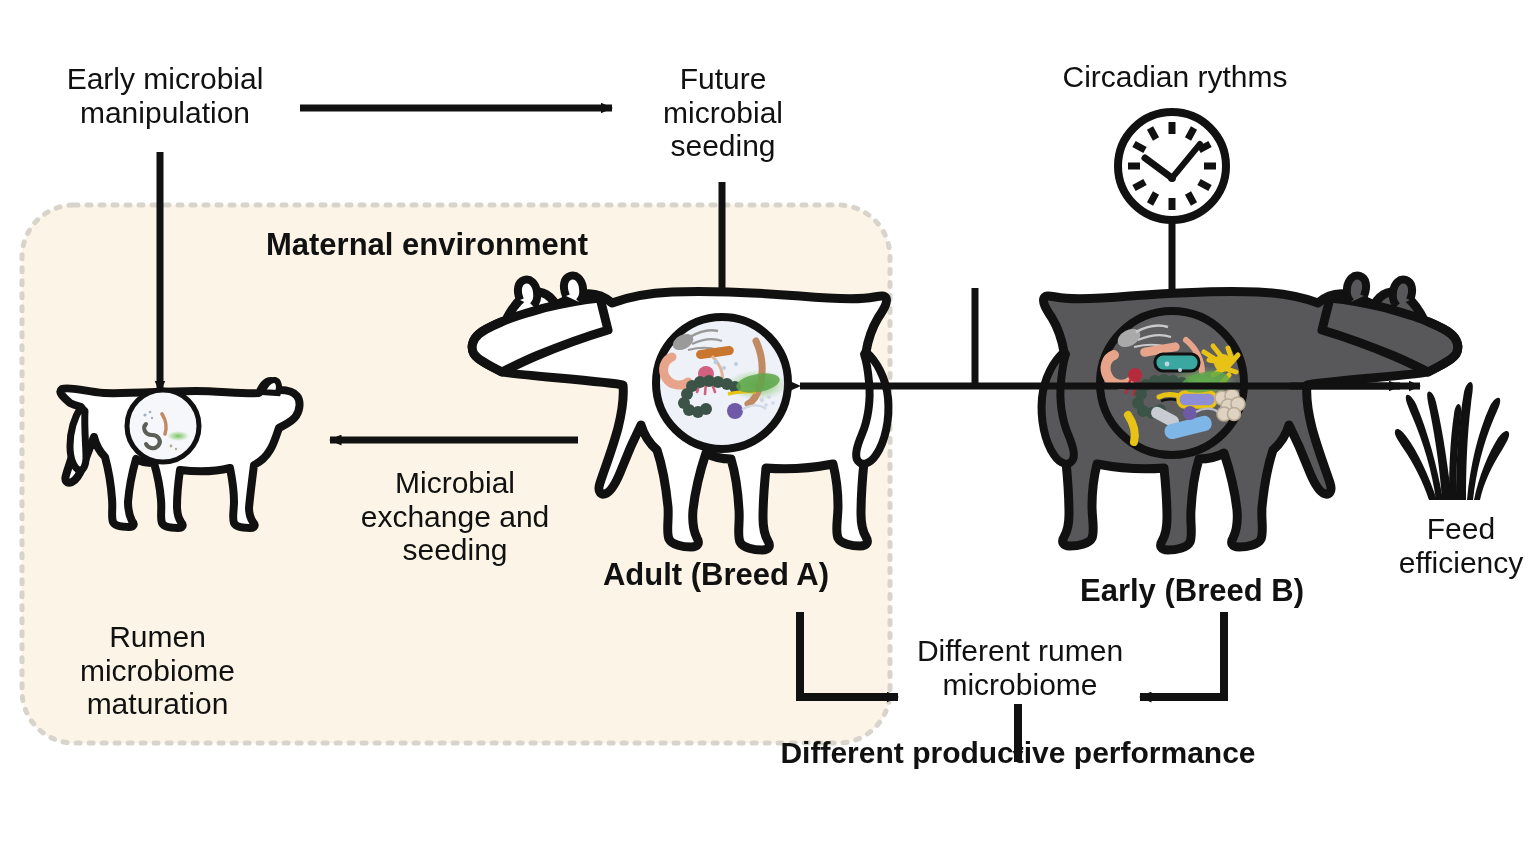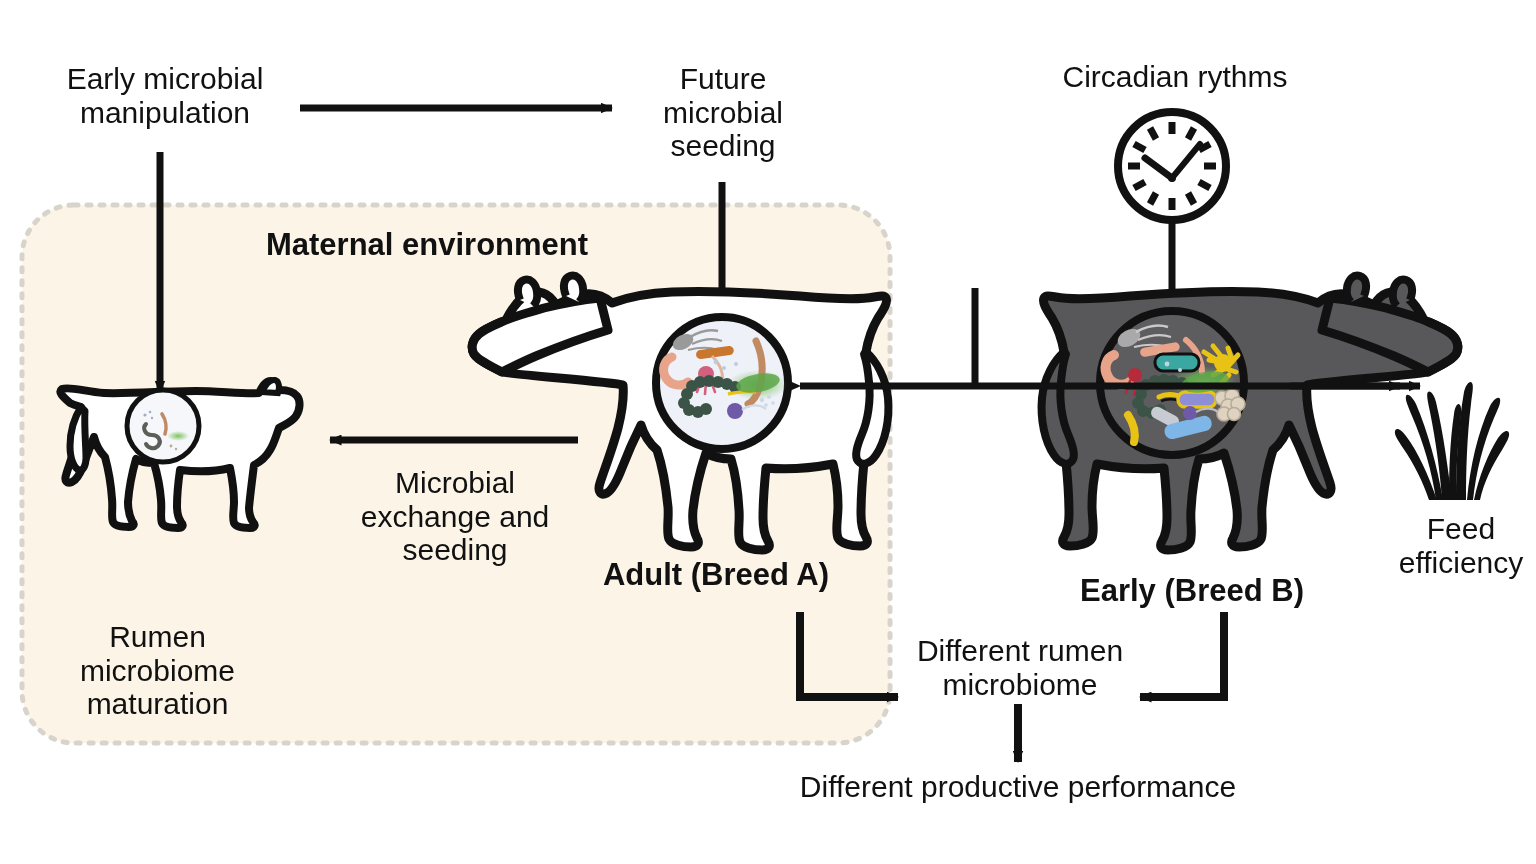"Different productive performance" div.lbl { font-weight: none -> bold; top: 770px -> 736px }
